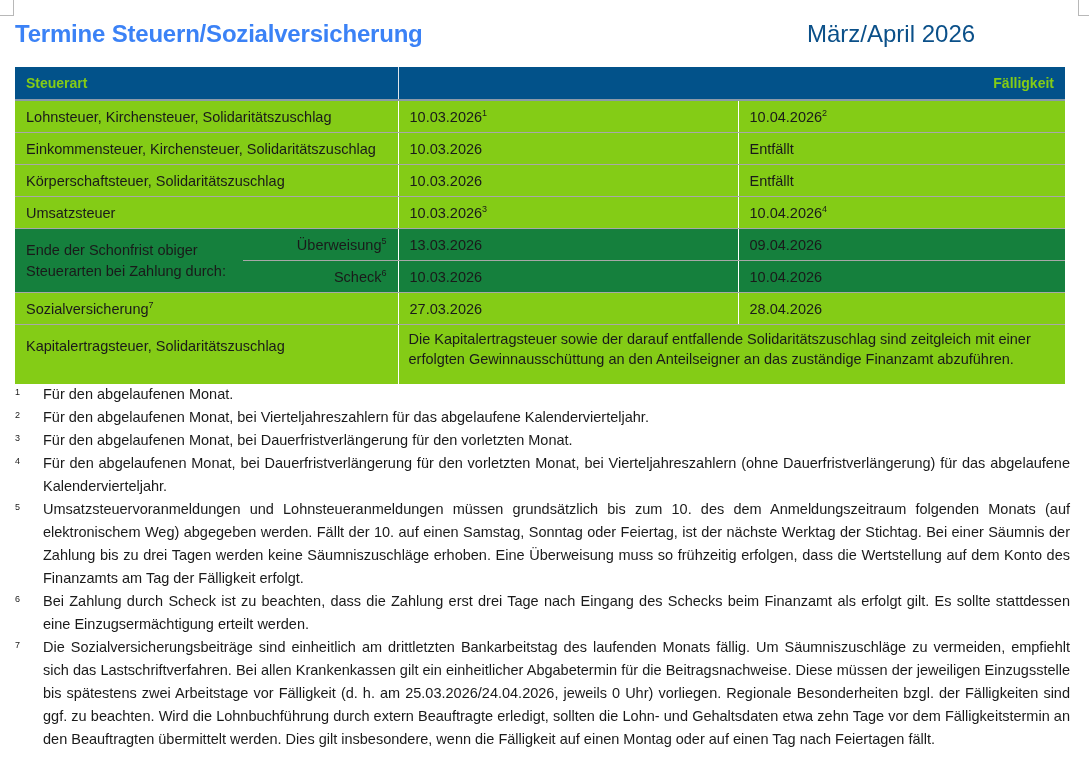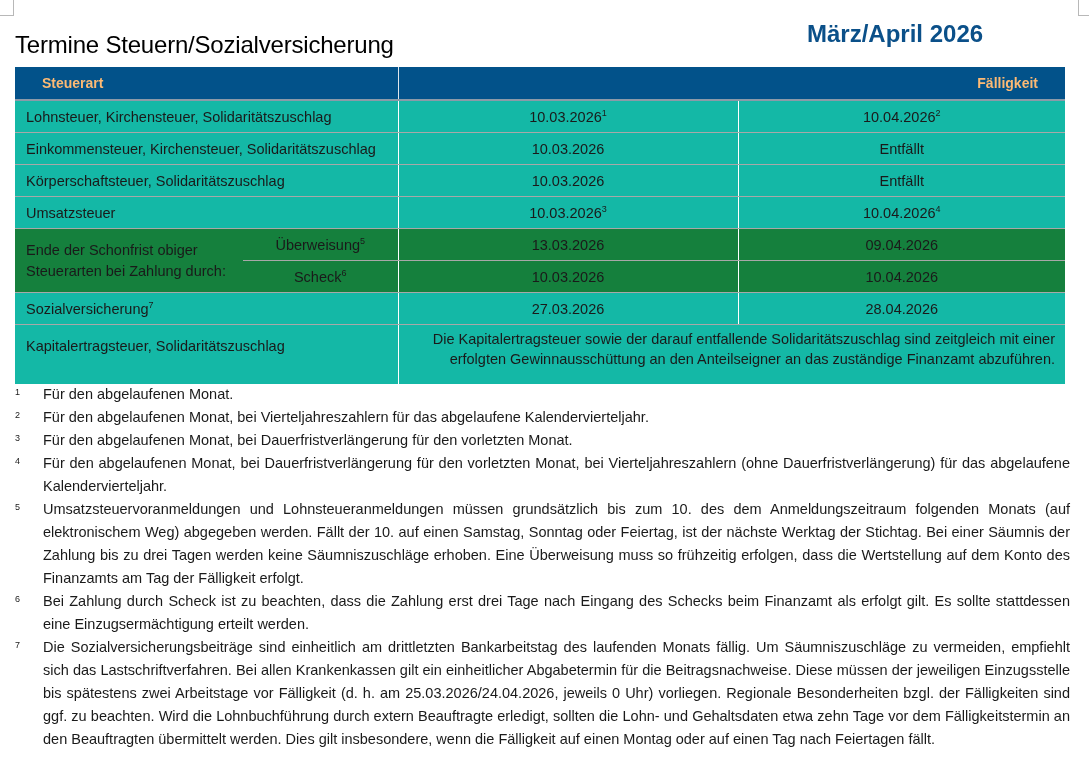"Termine Steuern/Sozialversicherung" .title { color: #000000 -> #3b82f6; font-weight: normal -> bold; margin-top: 11px -> none }
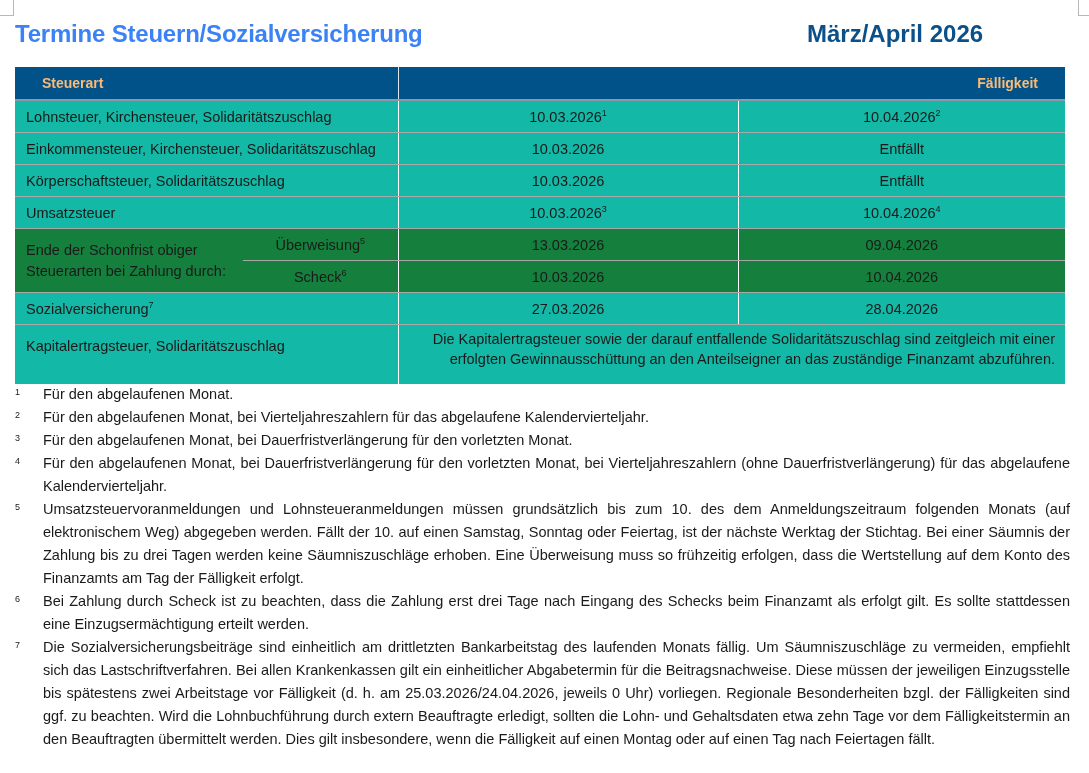"März/April 2026" .period { font-weight: bold -> none }
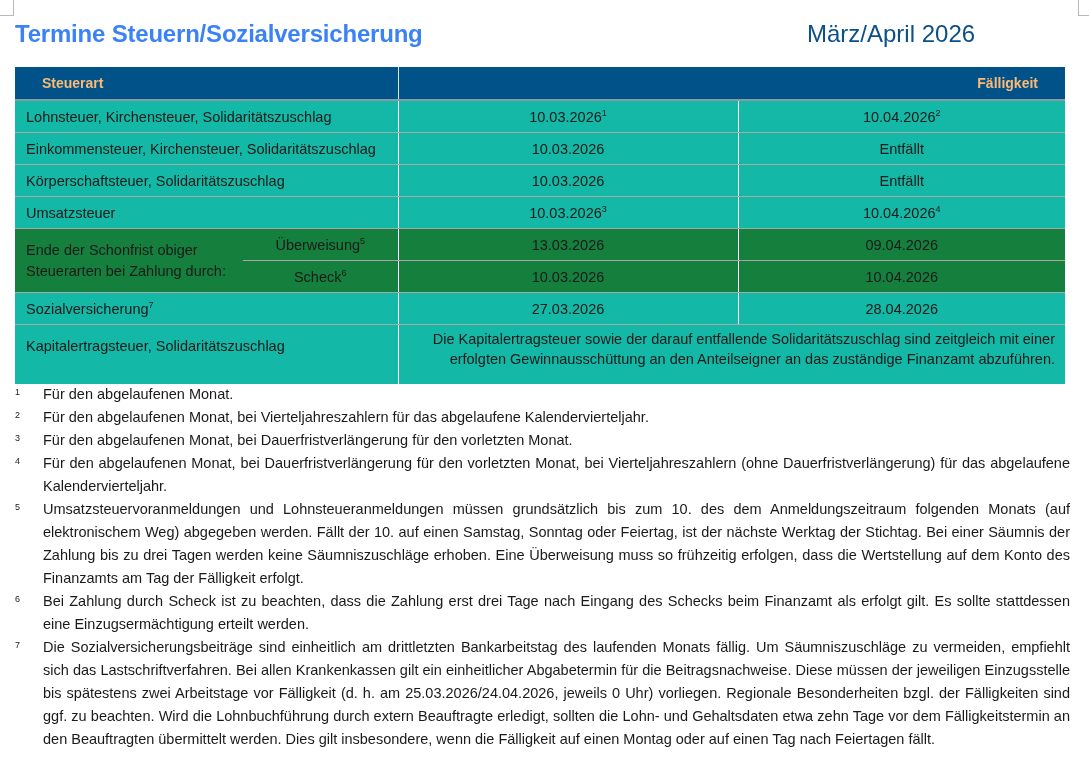"Steuerart" table.main th { color: #fdba74 -> #84cc16; padding: 0 27px -> 0 11px }
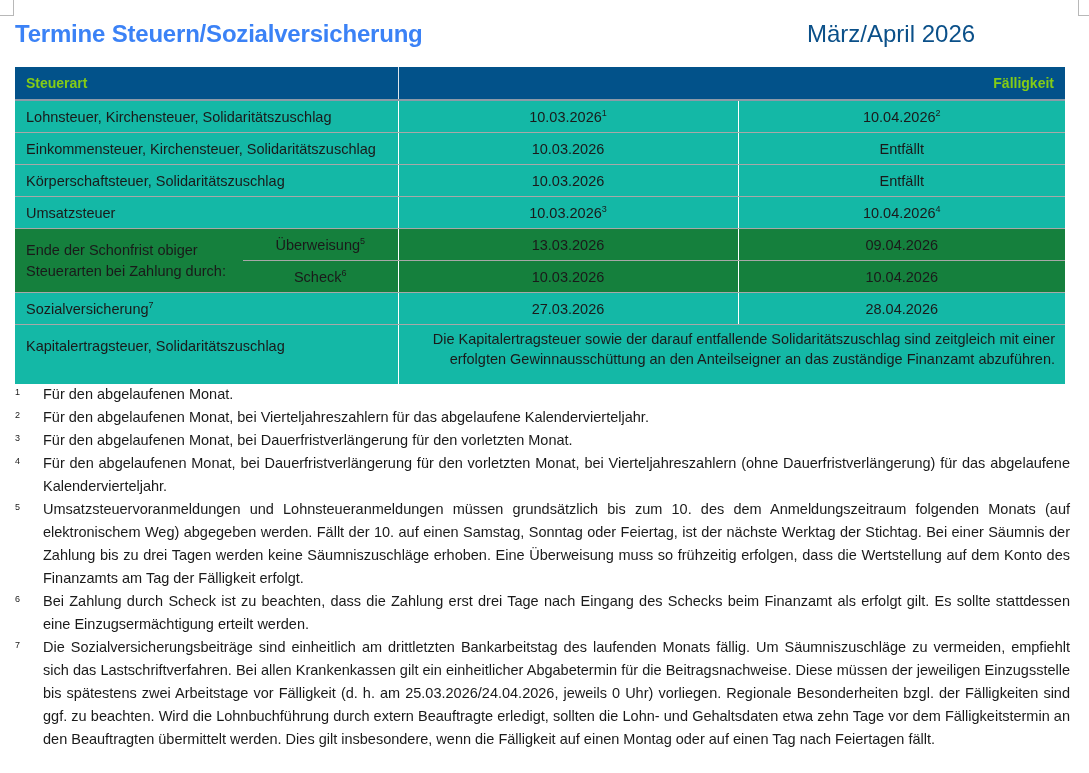"Lohnsteuer, Kirchensteuer," table.main td { background: #14b8a6 -> #84cc16 }
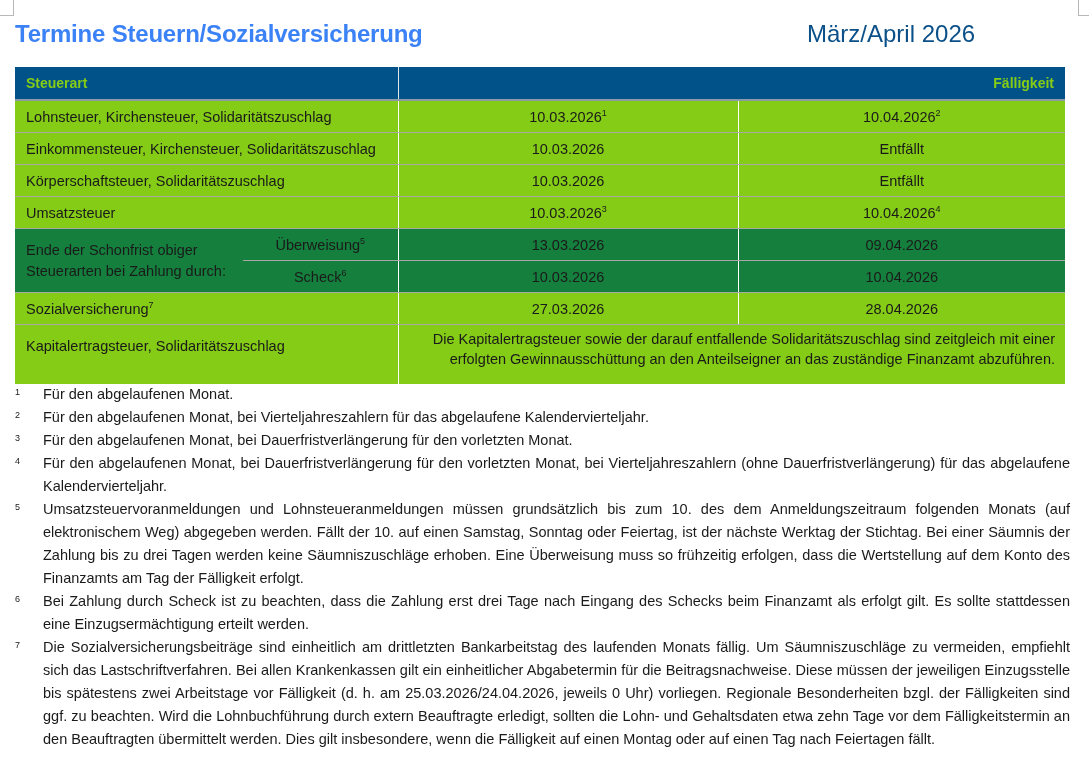"10.03.20261" table.main td.date { text-align: center -> none }
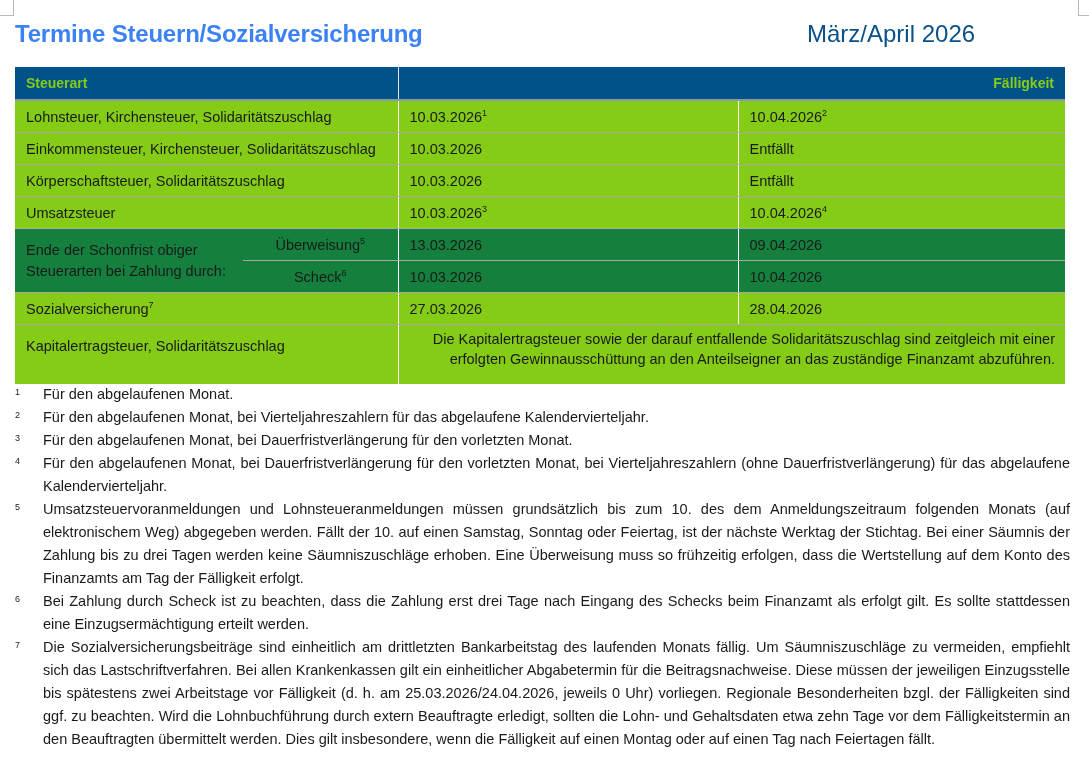"Überweisung5" table.main td.sub { text-align: center -> right }
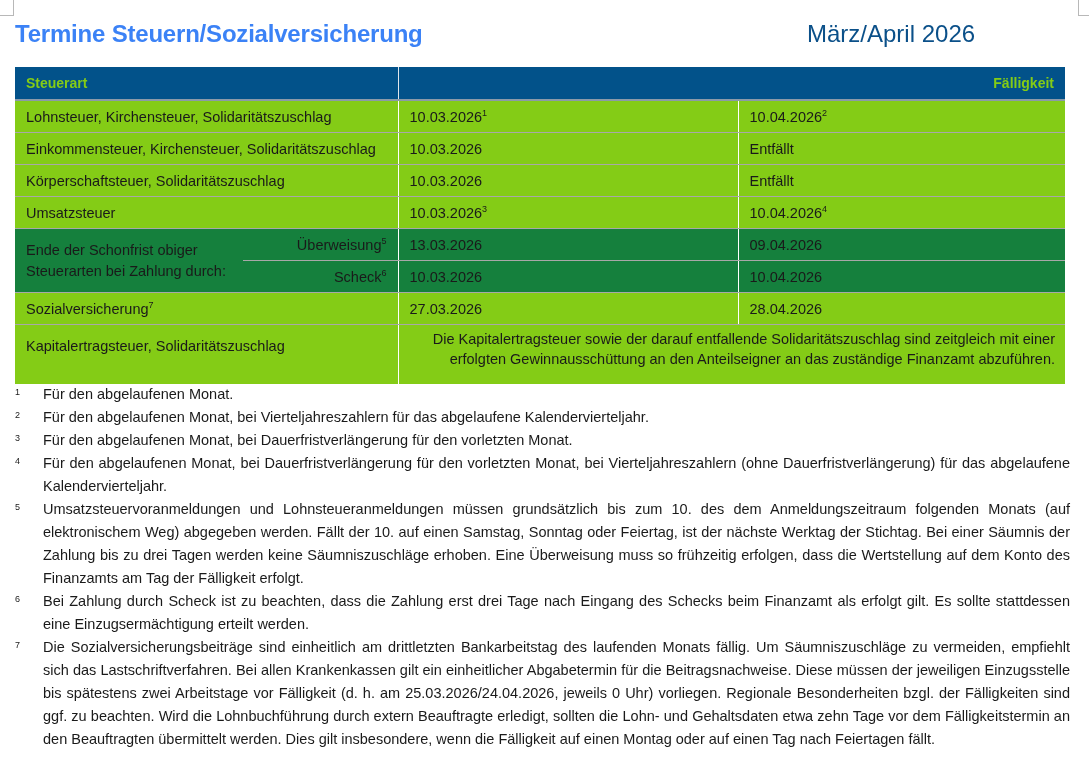"Die Kapitalertragsteuer sowie der darauf" table.main td.note { text-align: right -> left }
